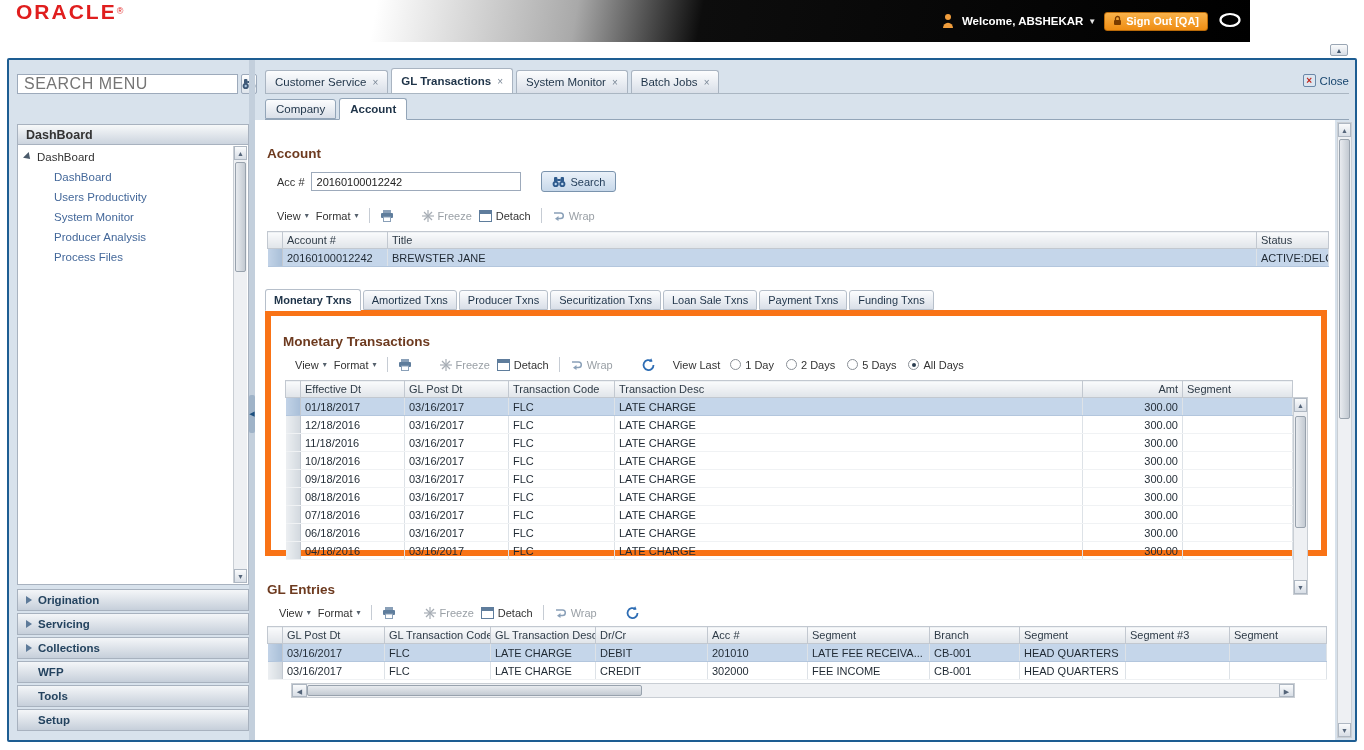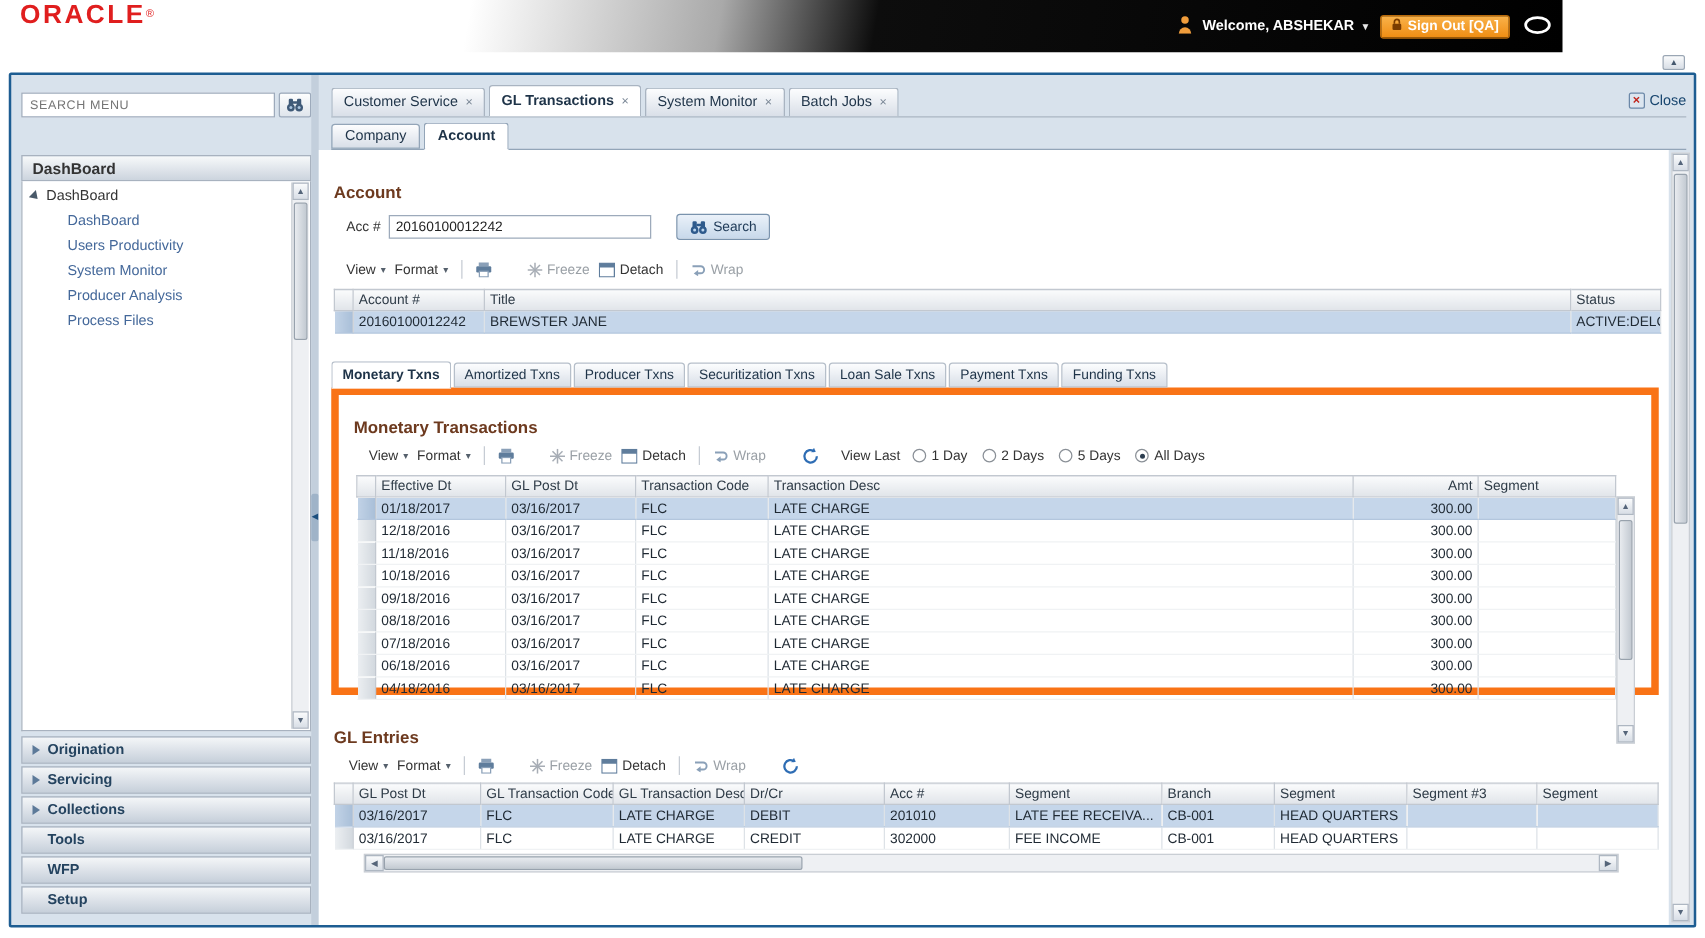"SEARCH MENU" .search-input { font-size: 10px -> 16px }
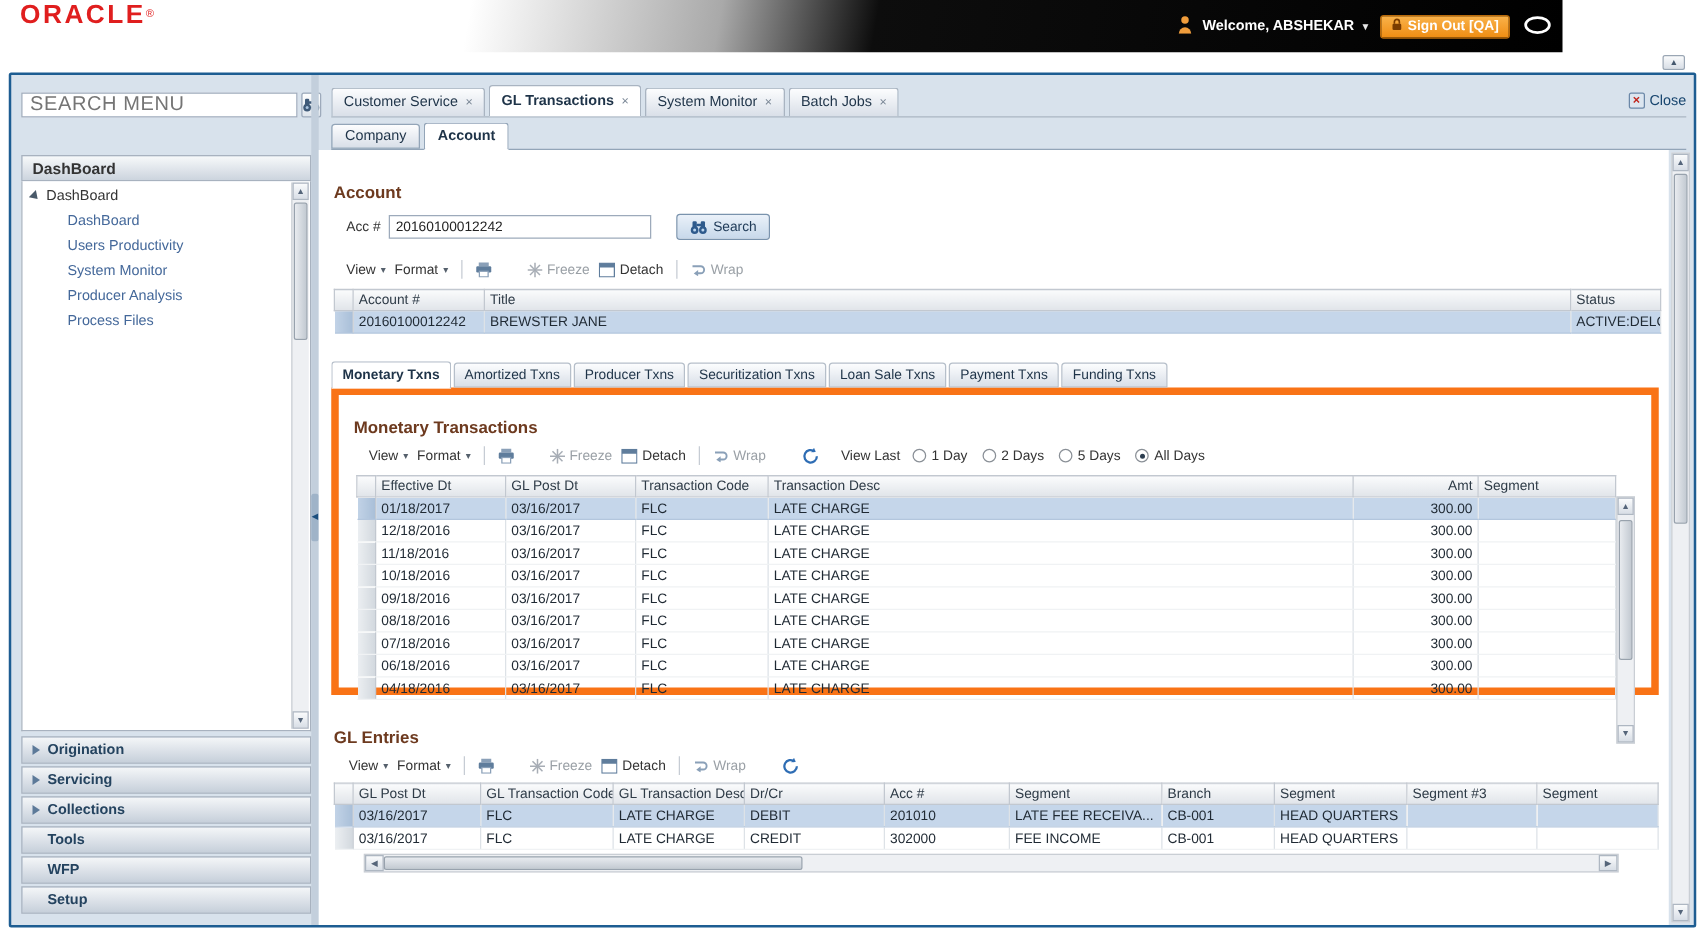"Tools" div.acc { order: before "WFP" -> after "WFP" }
